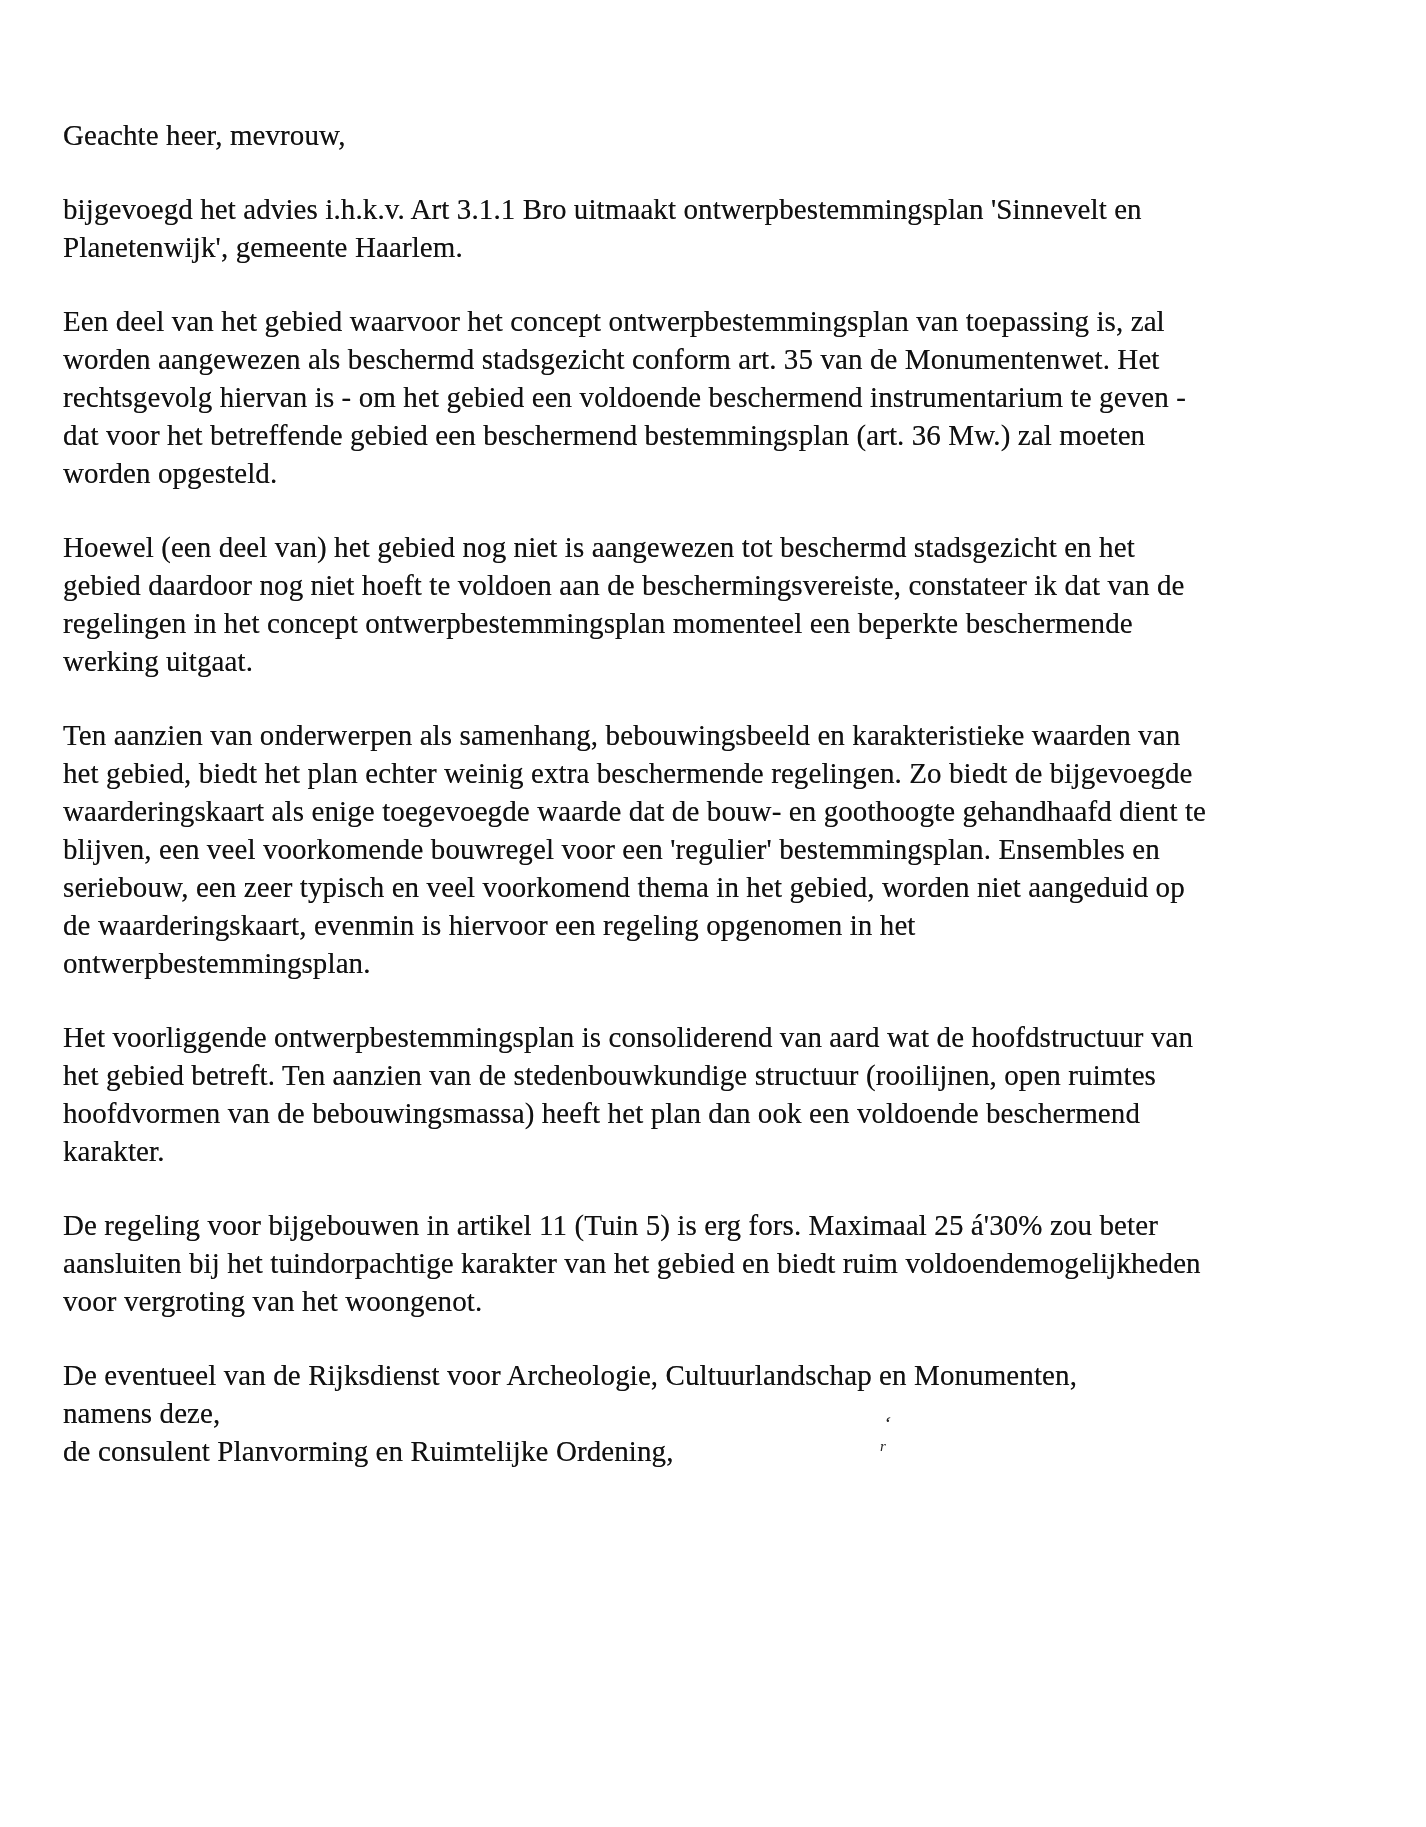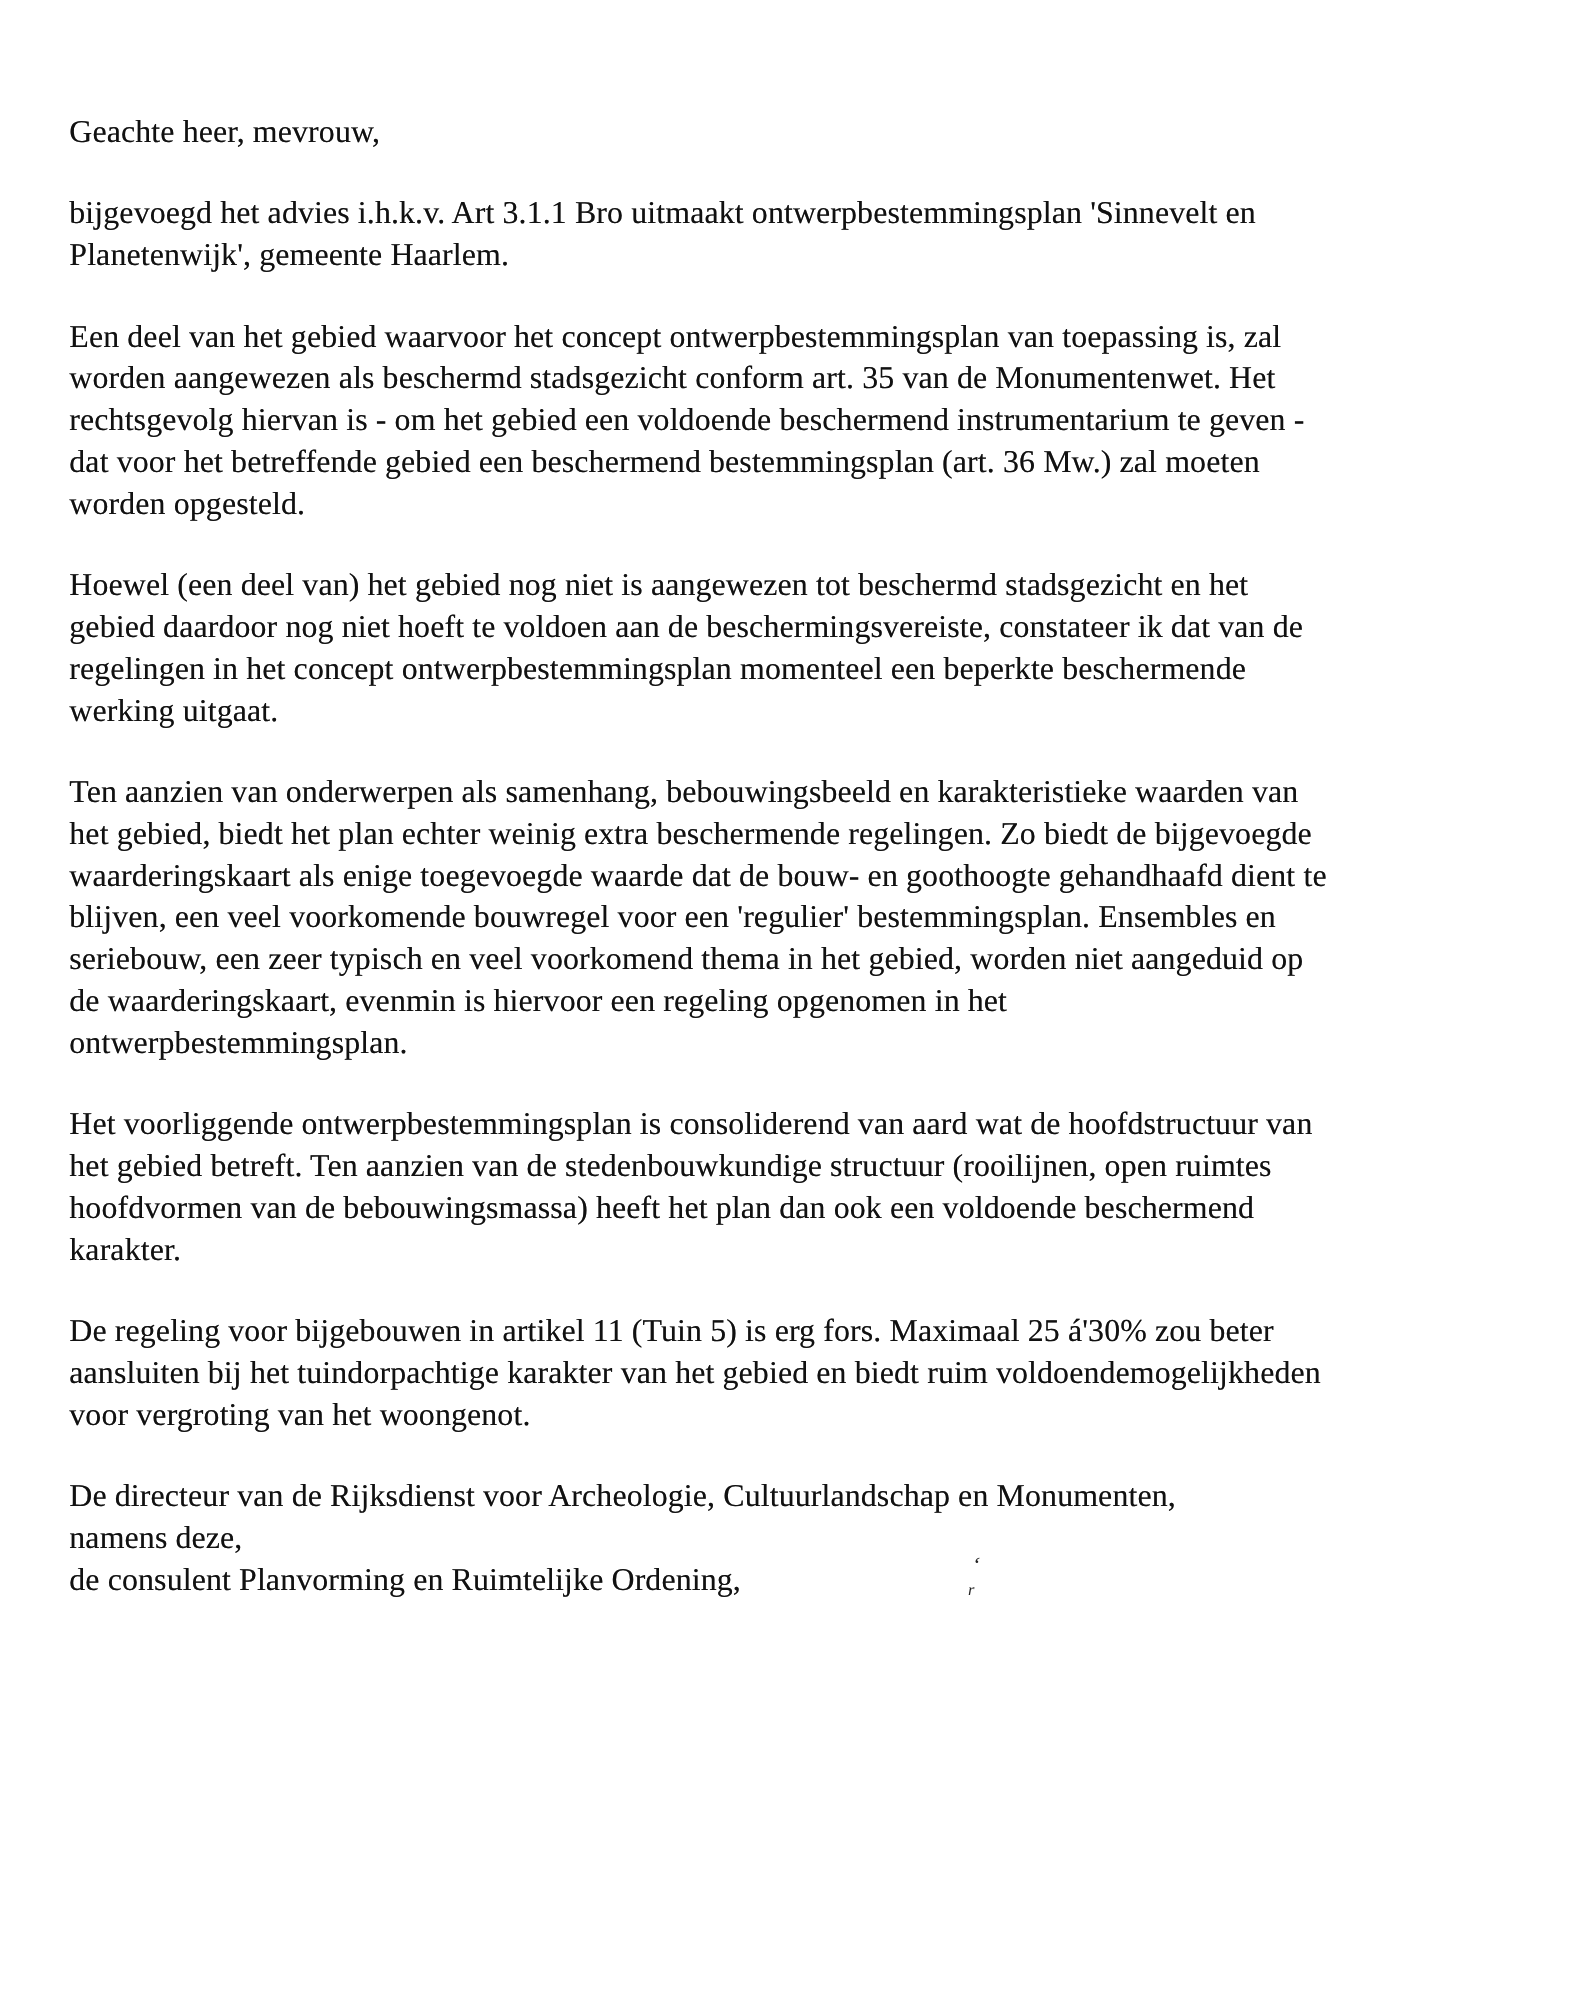"Geachte heer, mevrouw," .letter-body { top: 101px -> 116px }
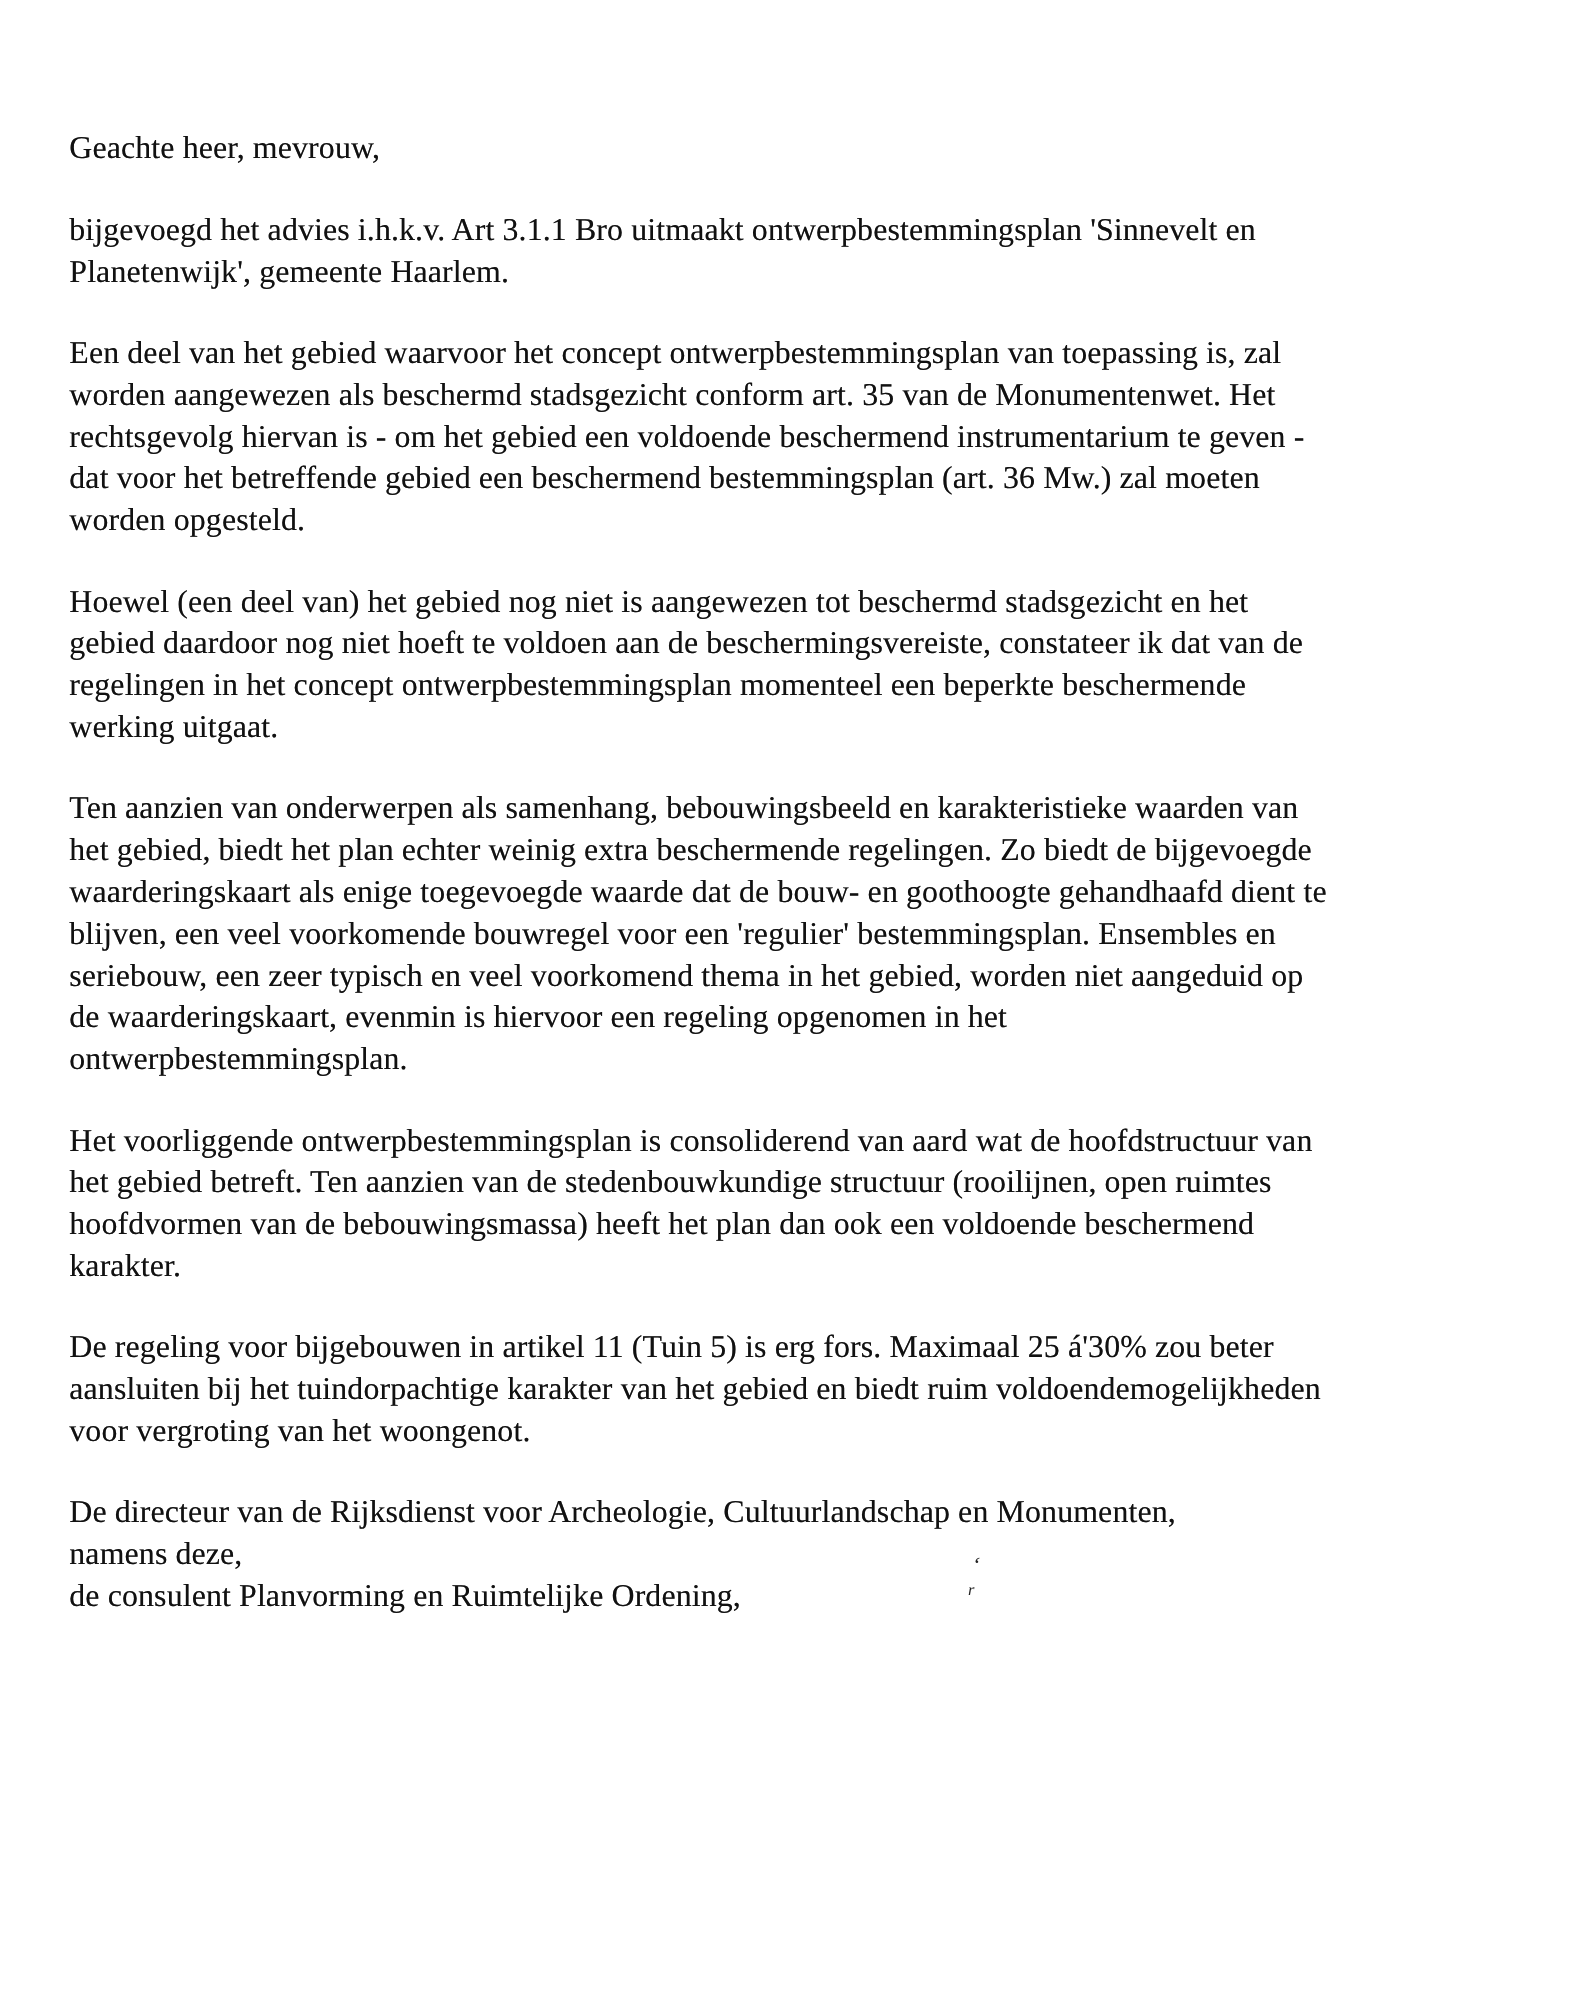"De directeur van de Rijksdienst" p { text: directeur -> eventueel }
